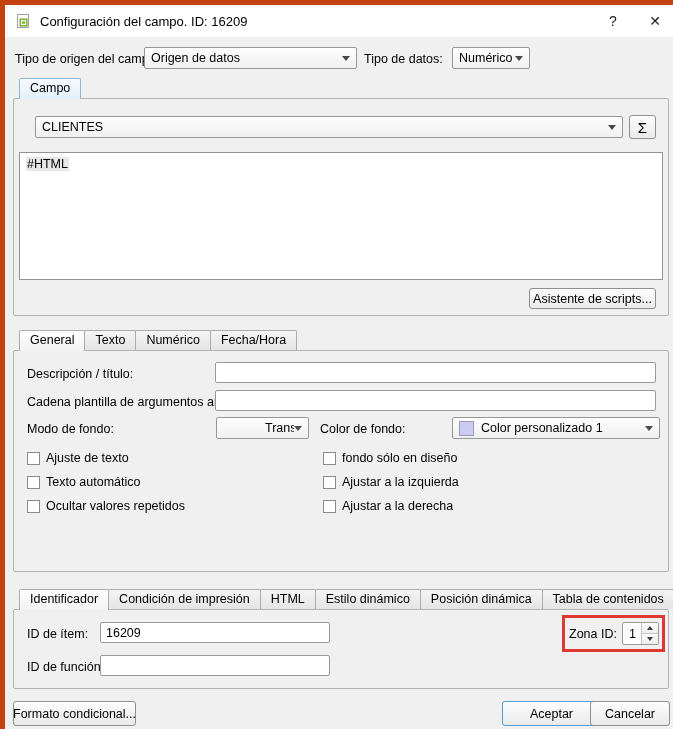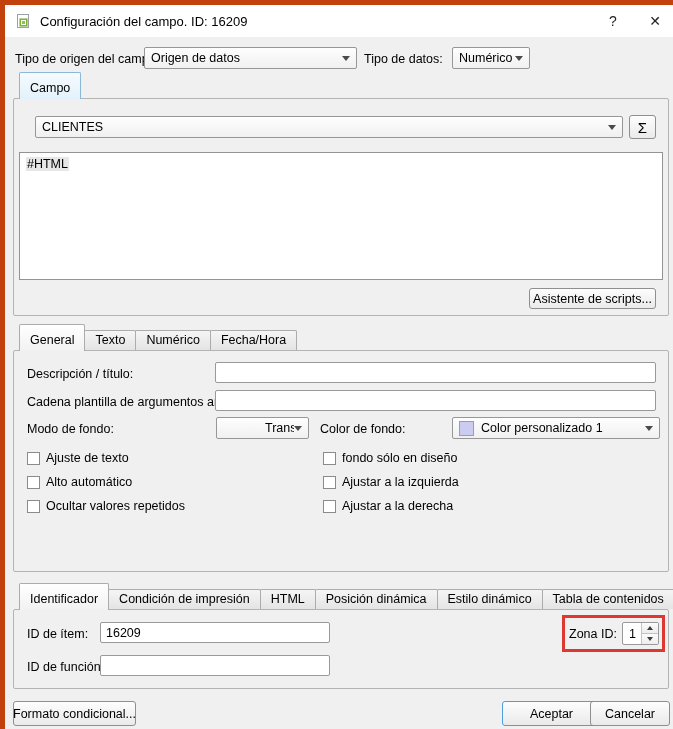"Campo" .tab.active { padding-top: 8px -> 2px }
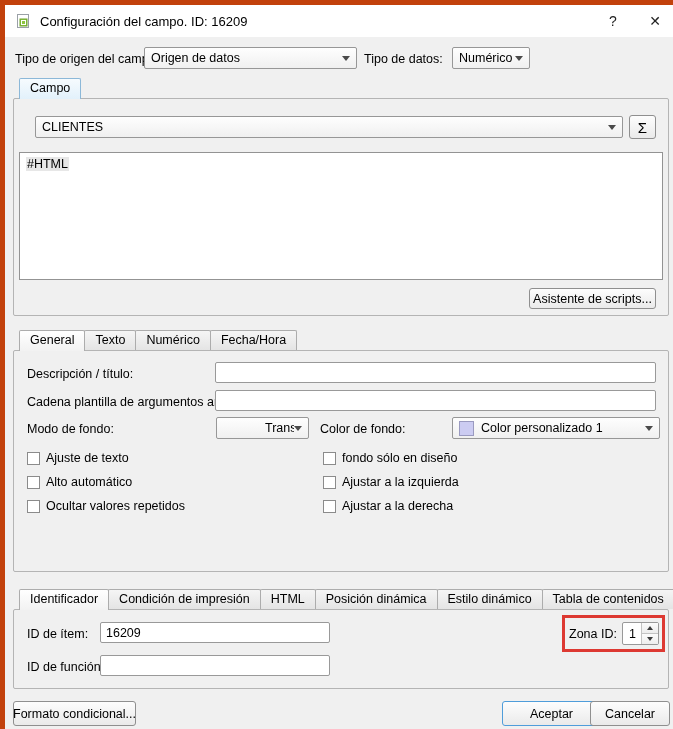"Alto automático" span { text: Alto -> Texto }
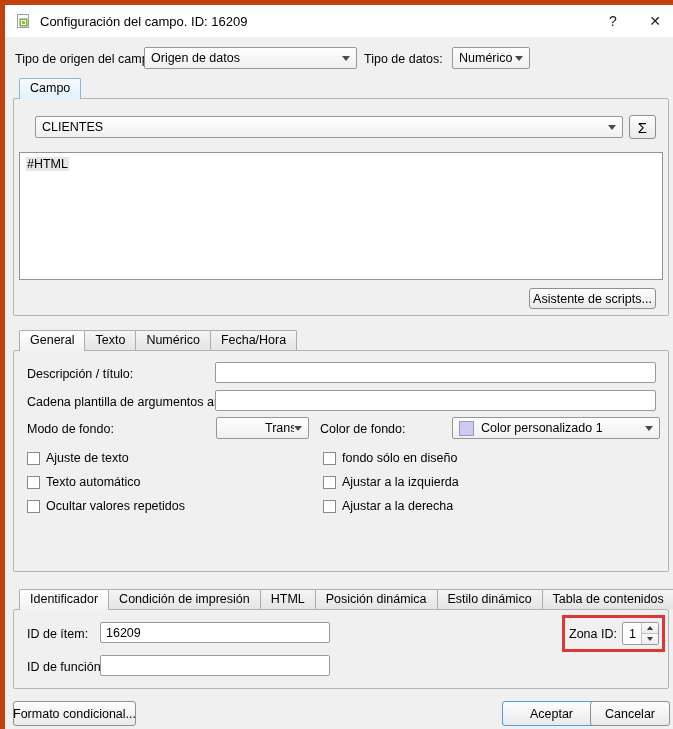"Posición dinámica" span.tab { order: before "Estilo dinámico" -> after "Estilo dinámico" }
